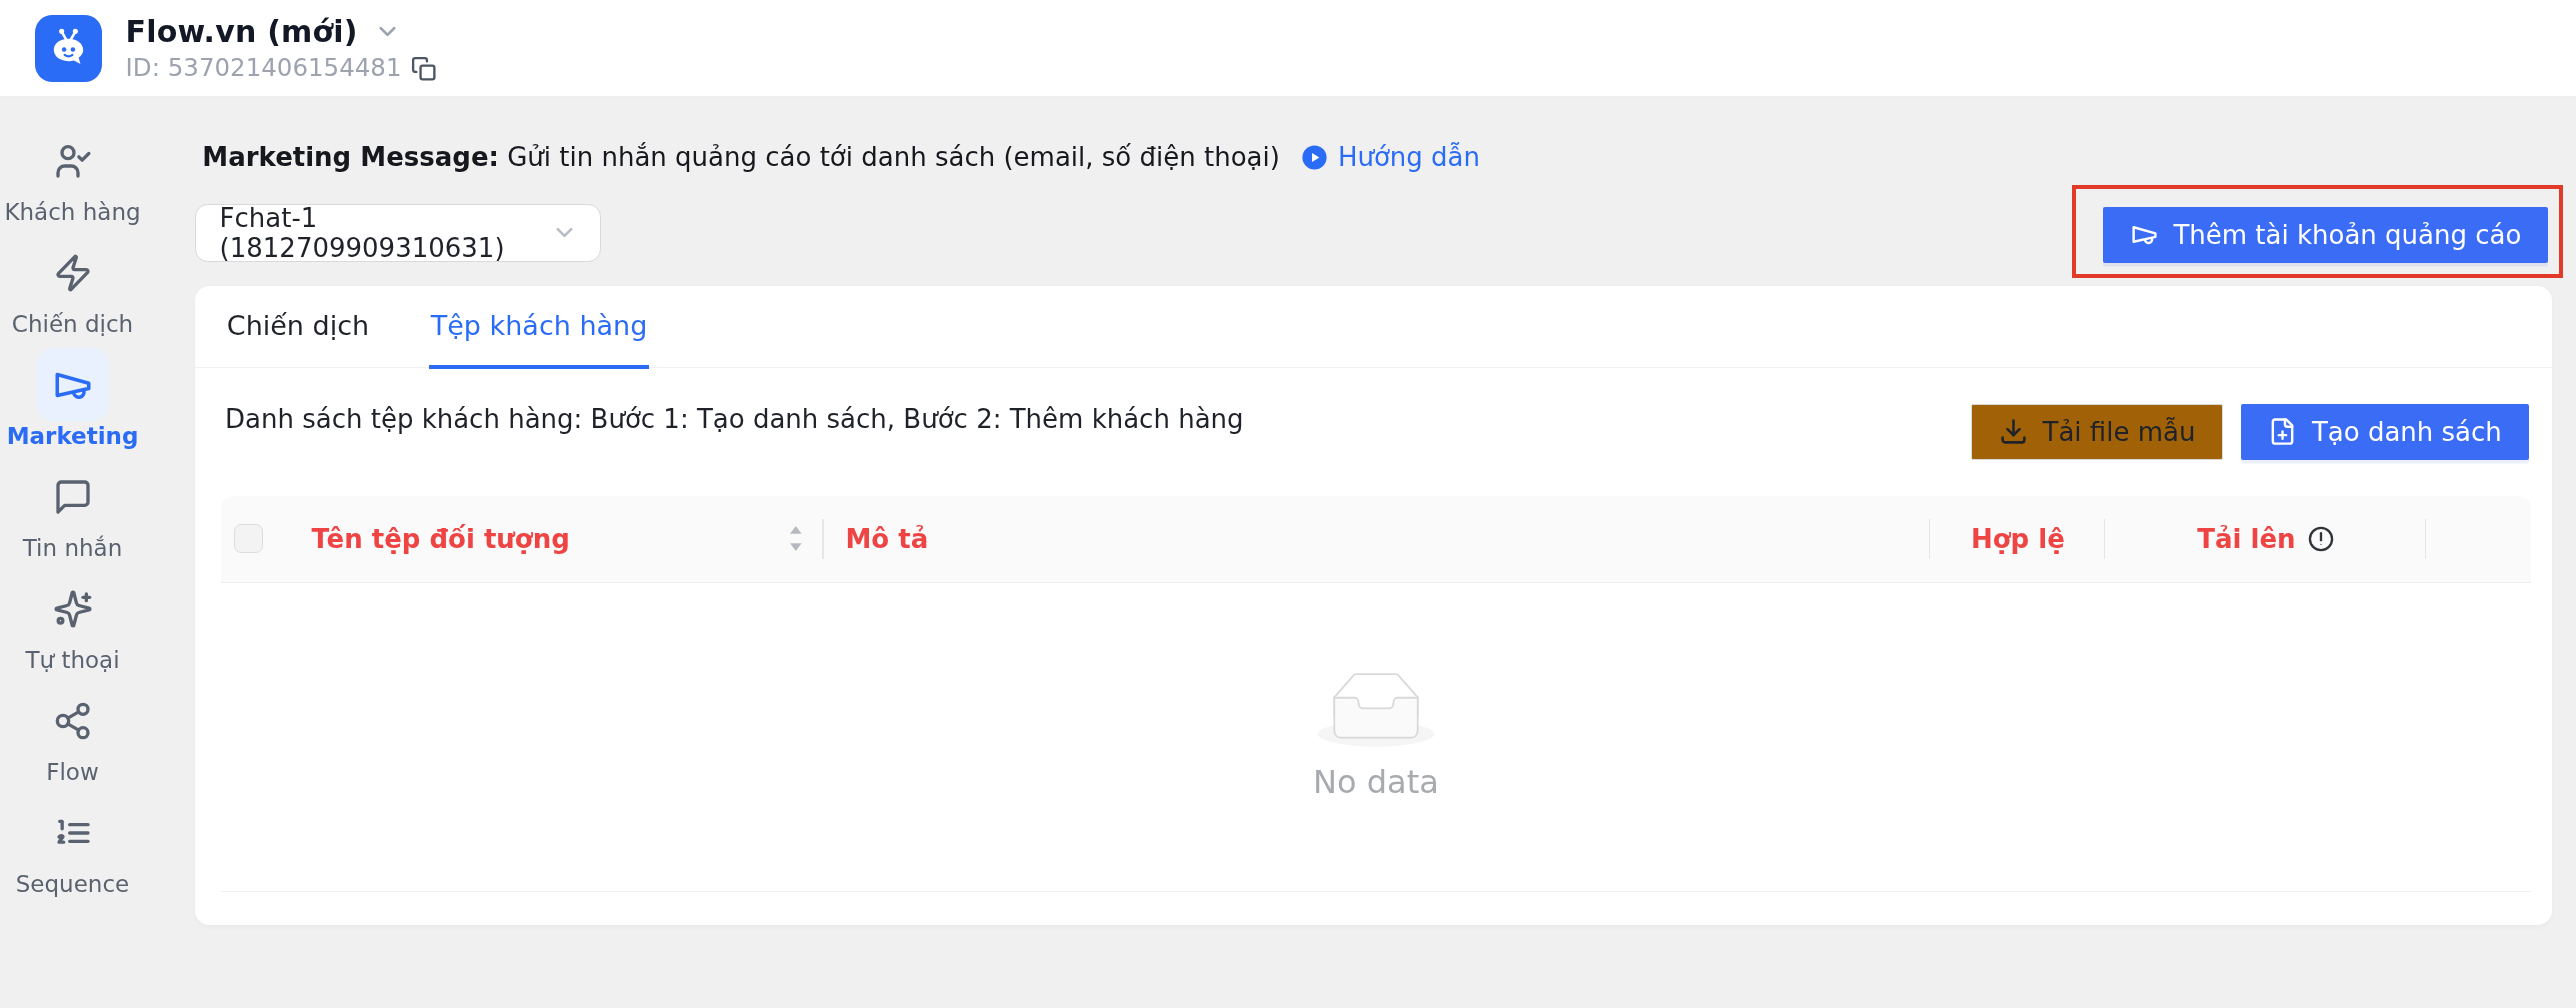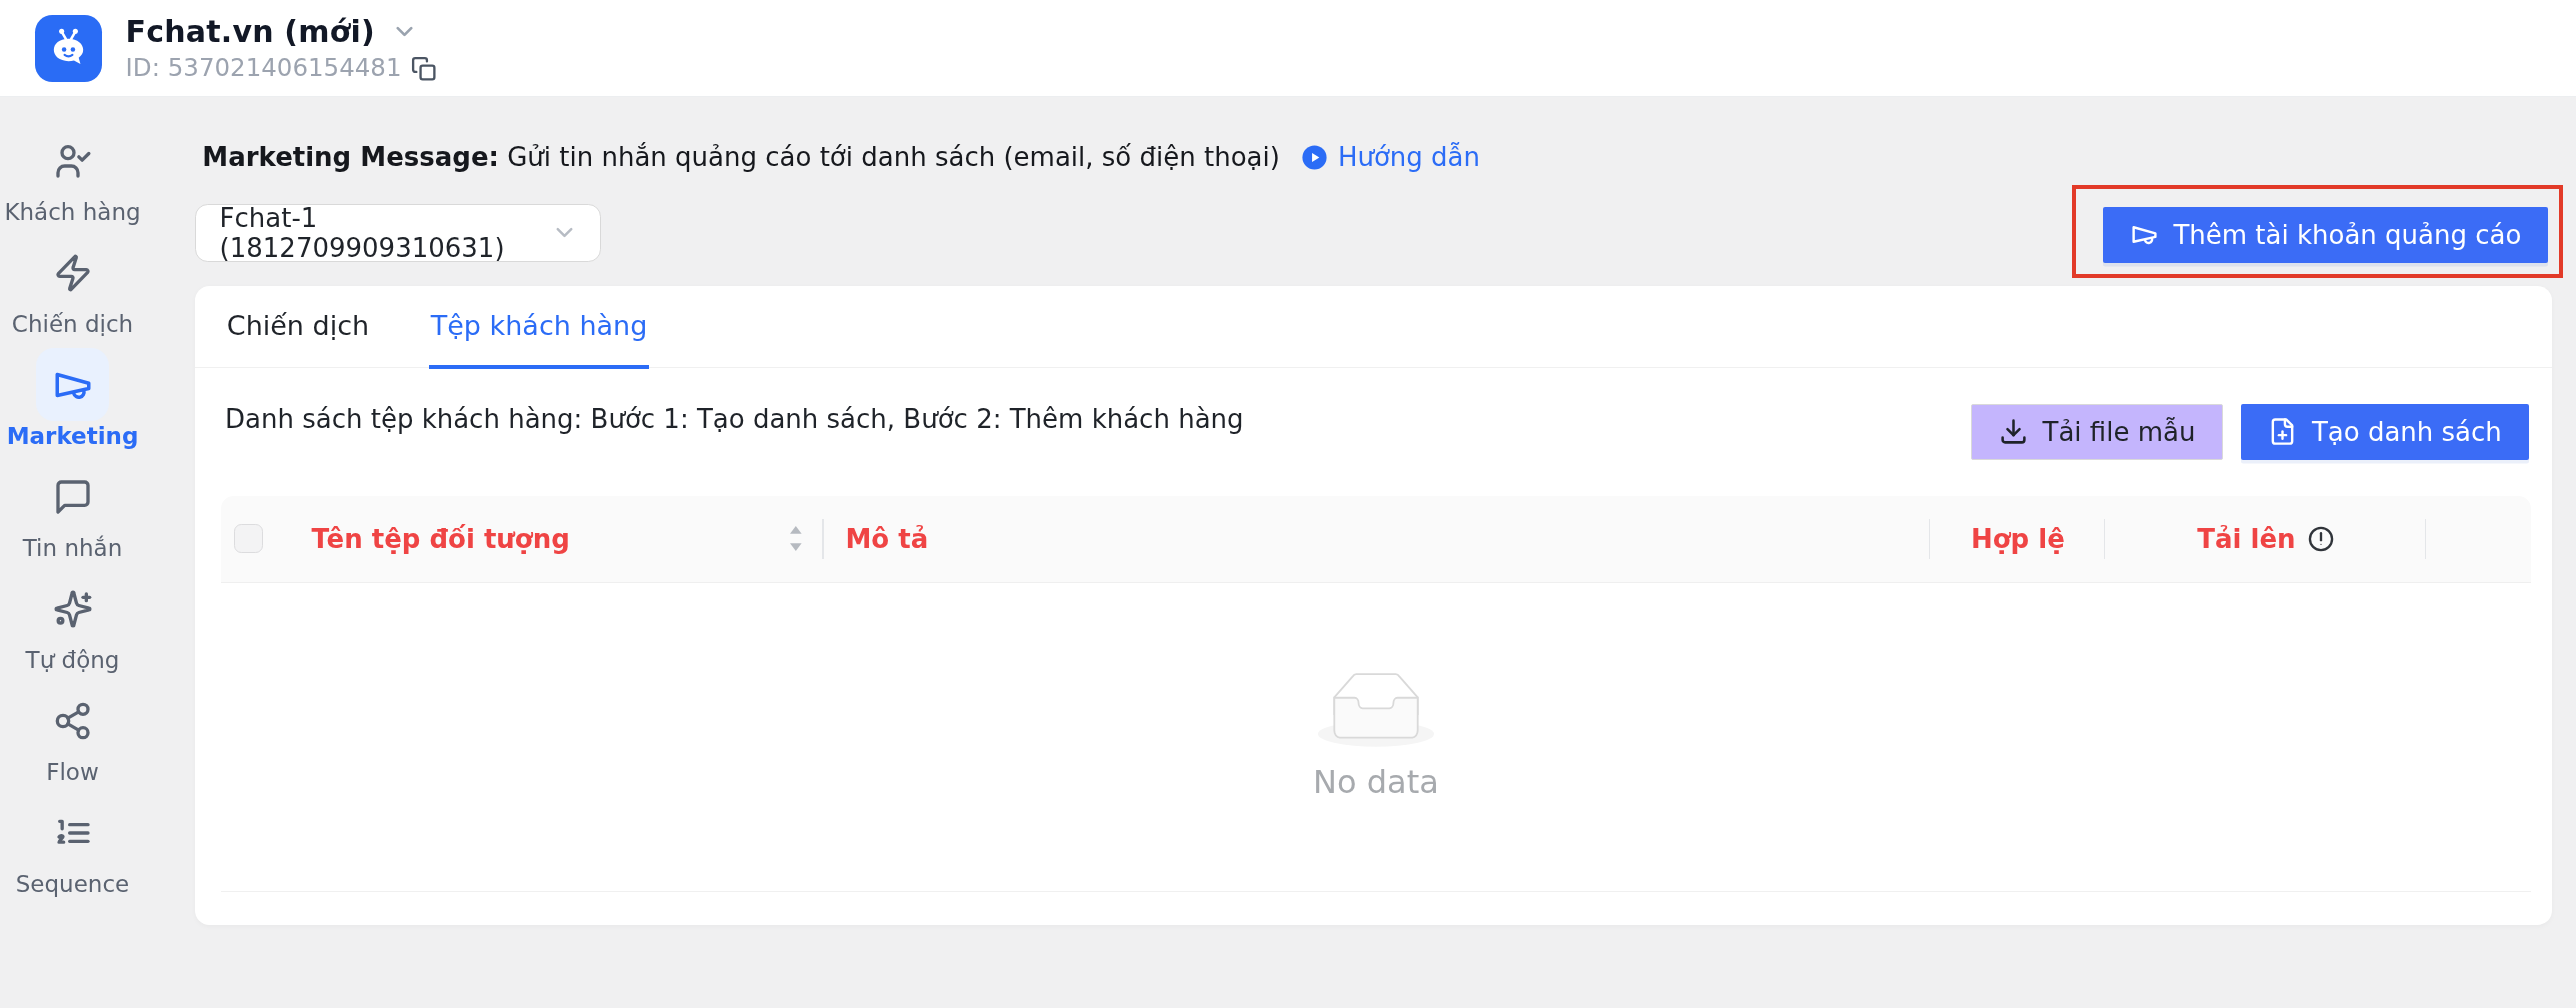"Fchat.vn (mới)" span.app-title { text: Fchat.vn -> Flow.vn }
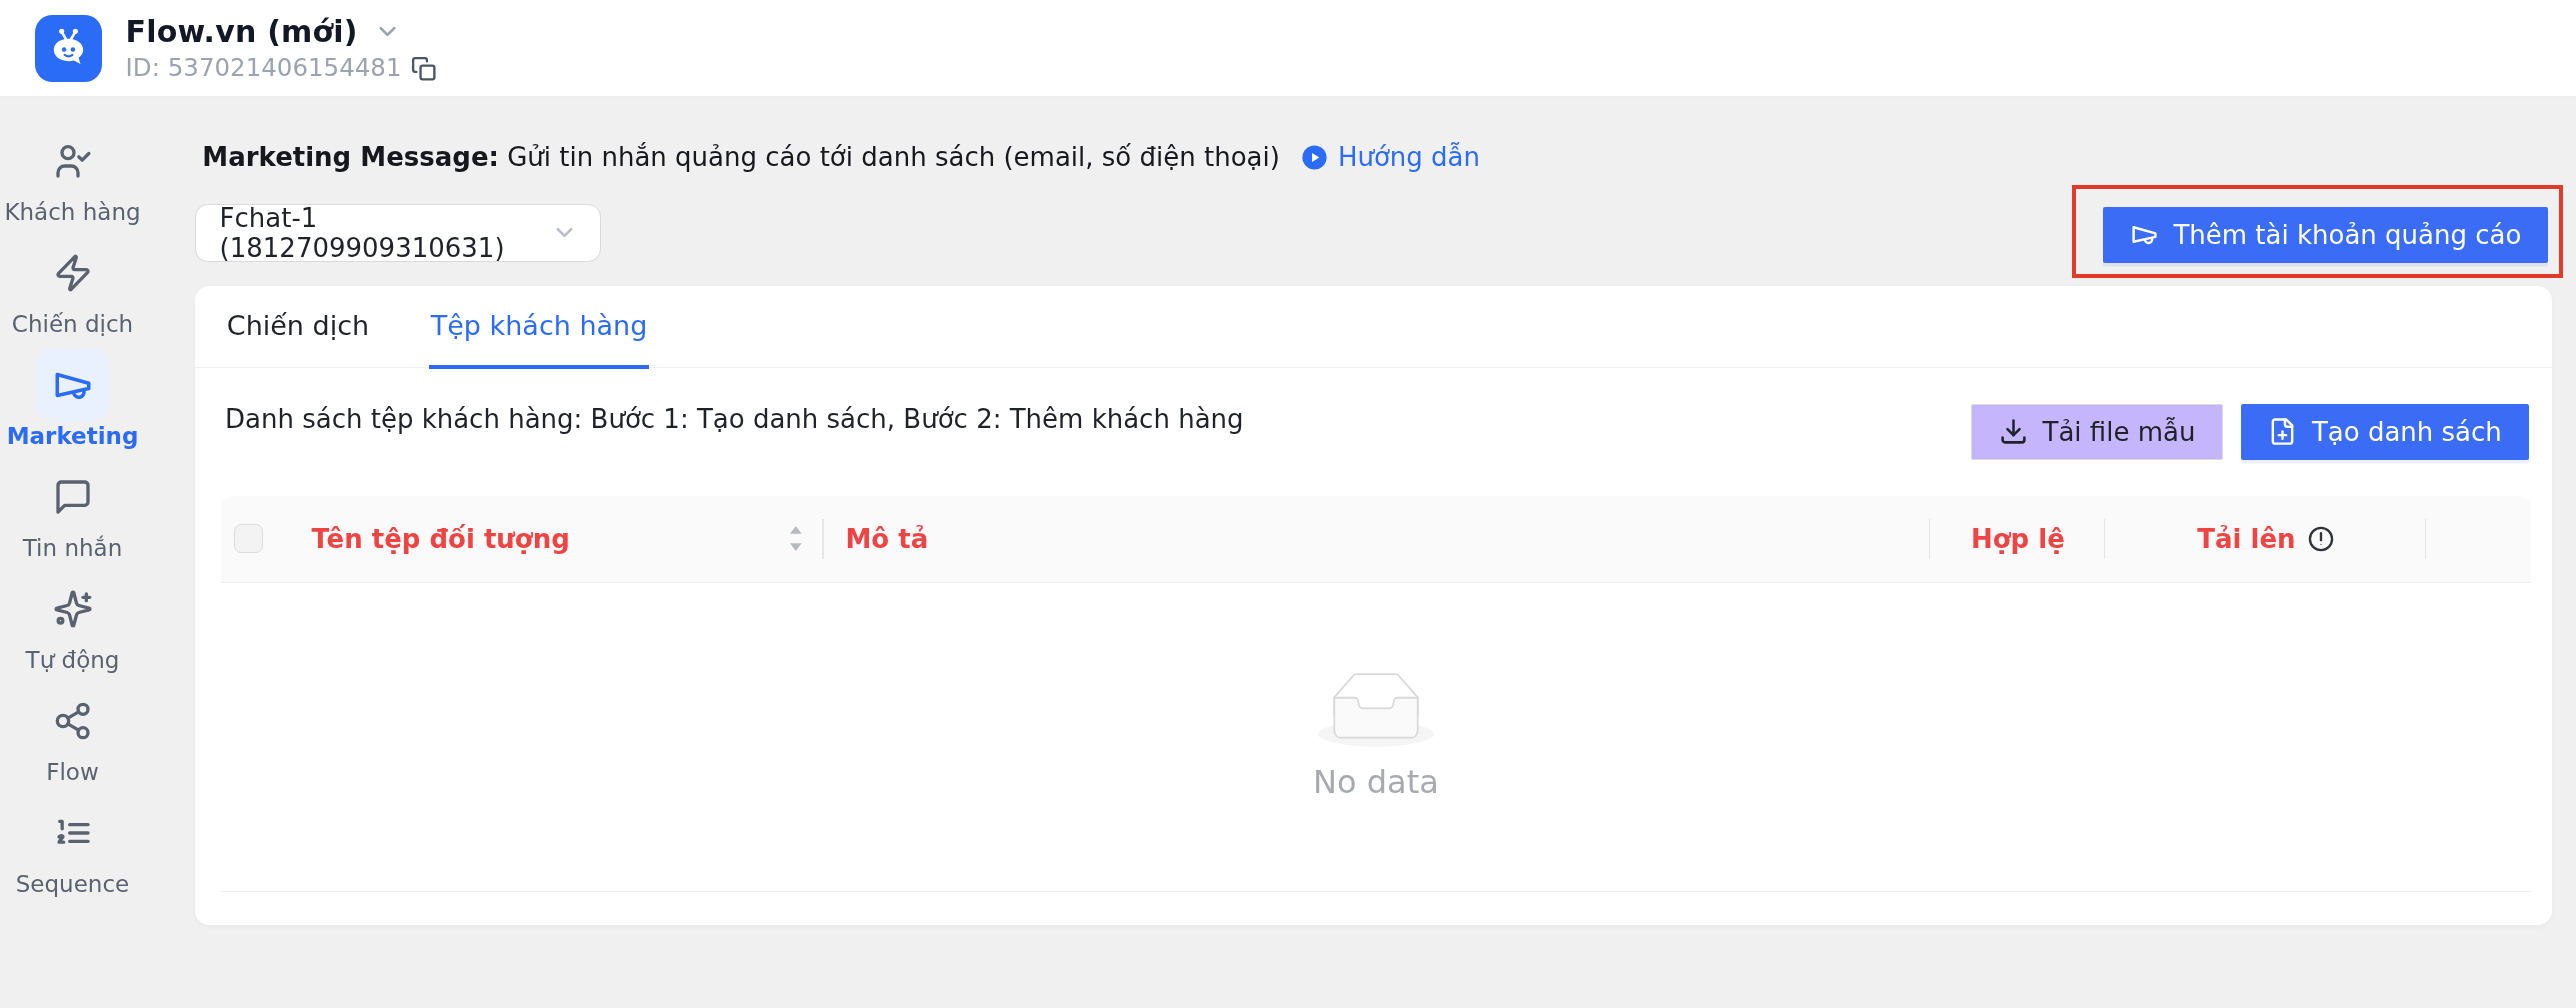"Tải file mẫu" .btn-default { background: #c4b5fd -> #a16207 }
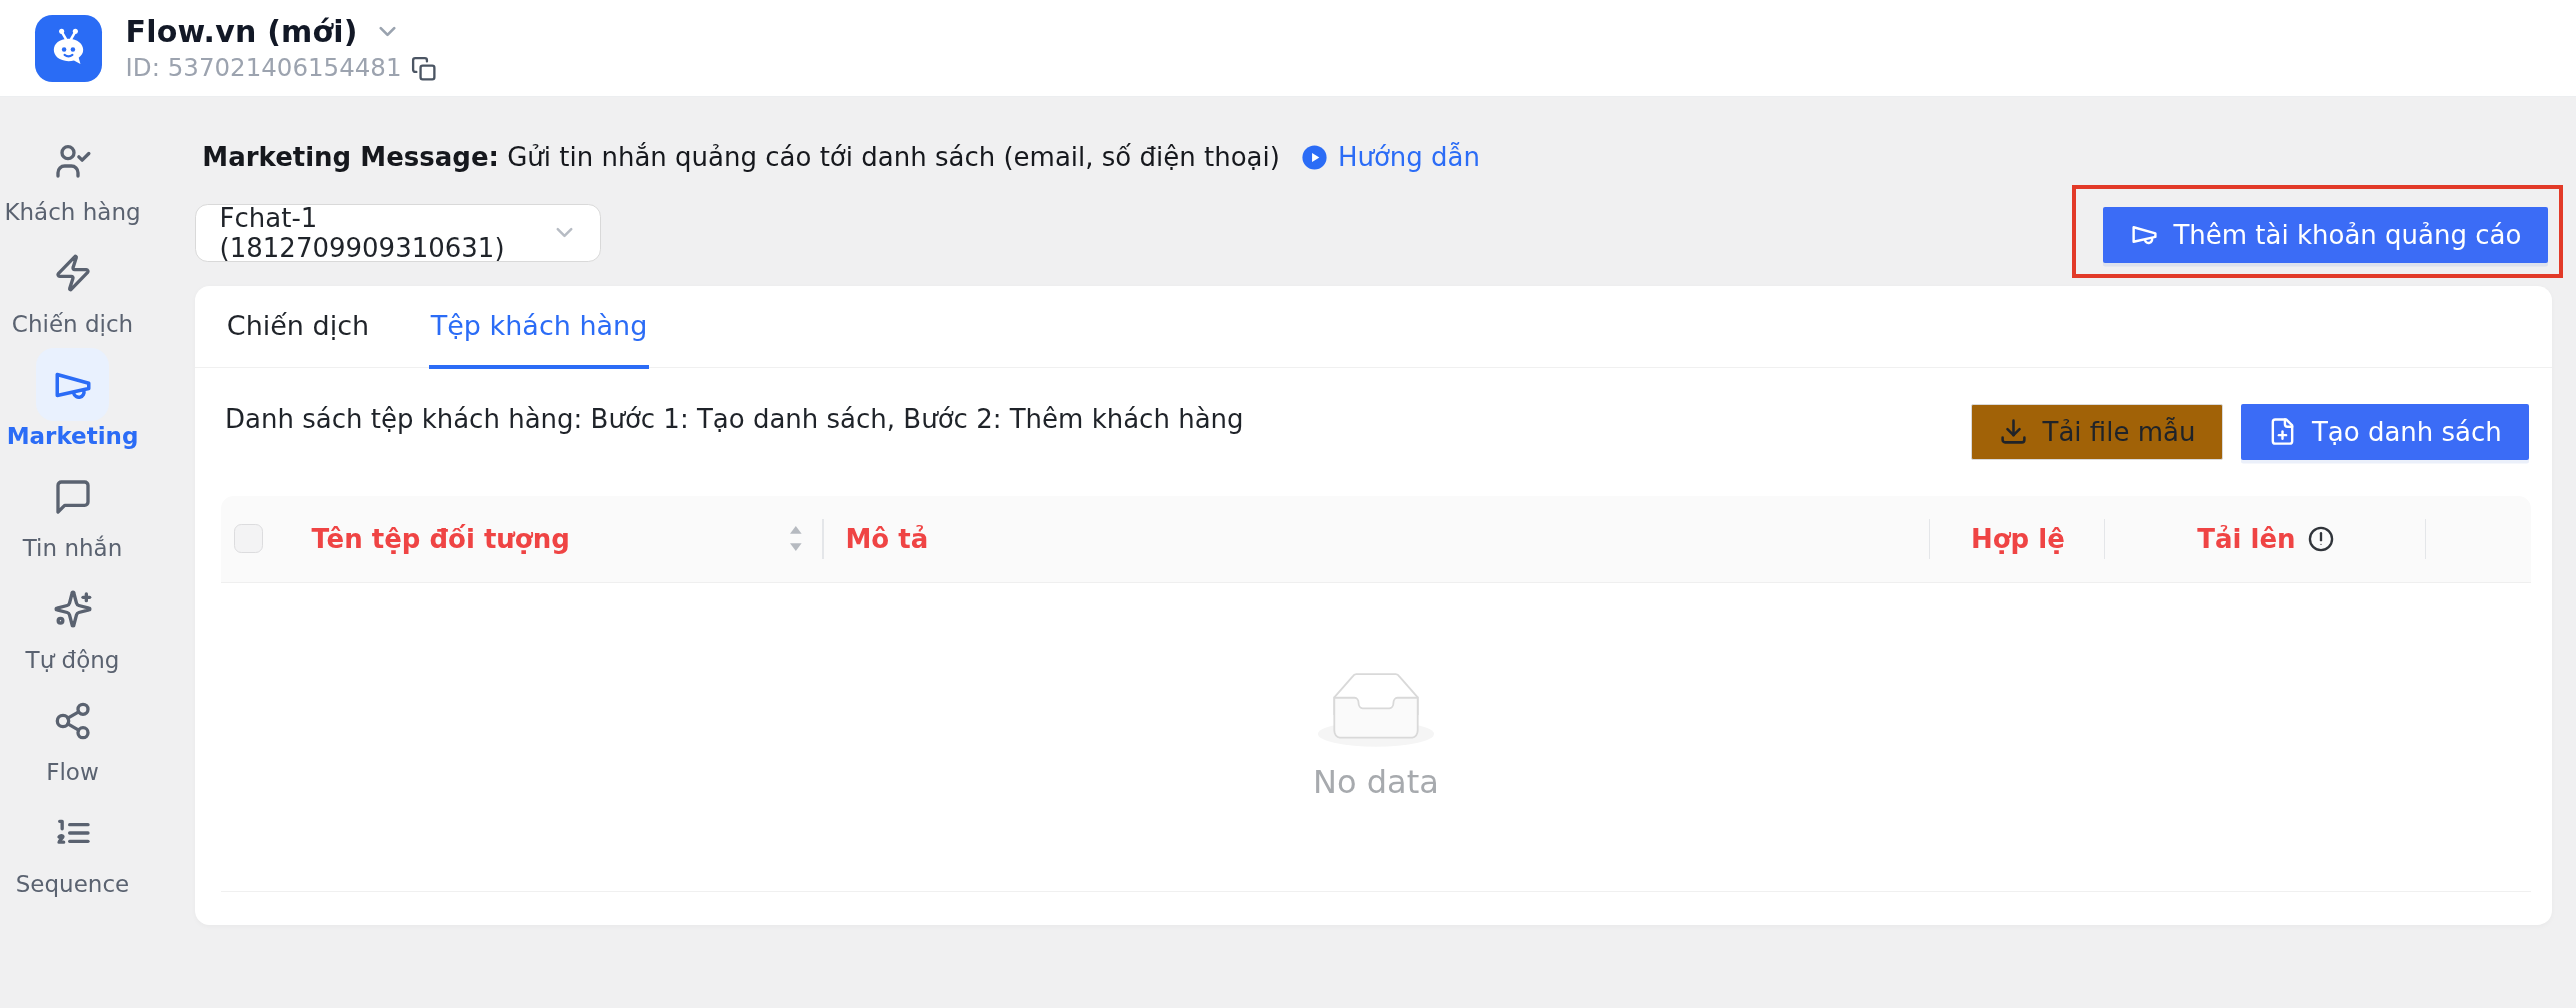"Tự động" span.nav-label { text: động -> thoại }
